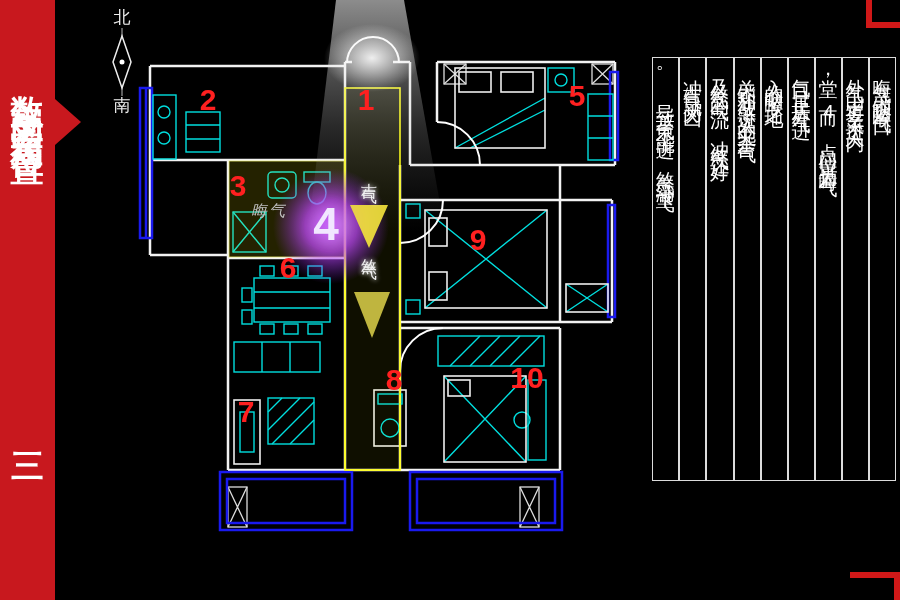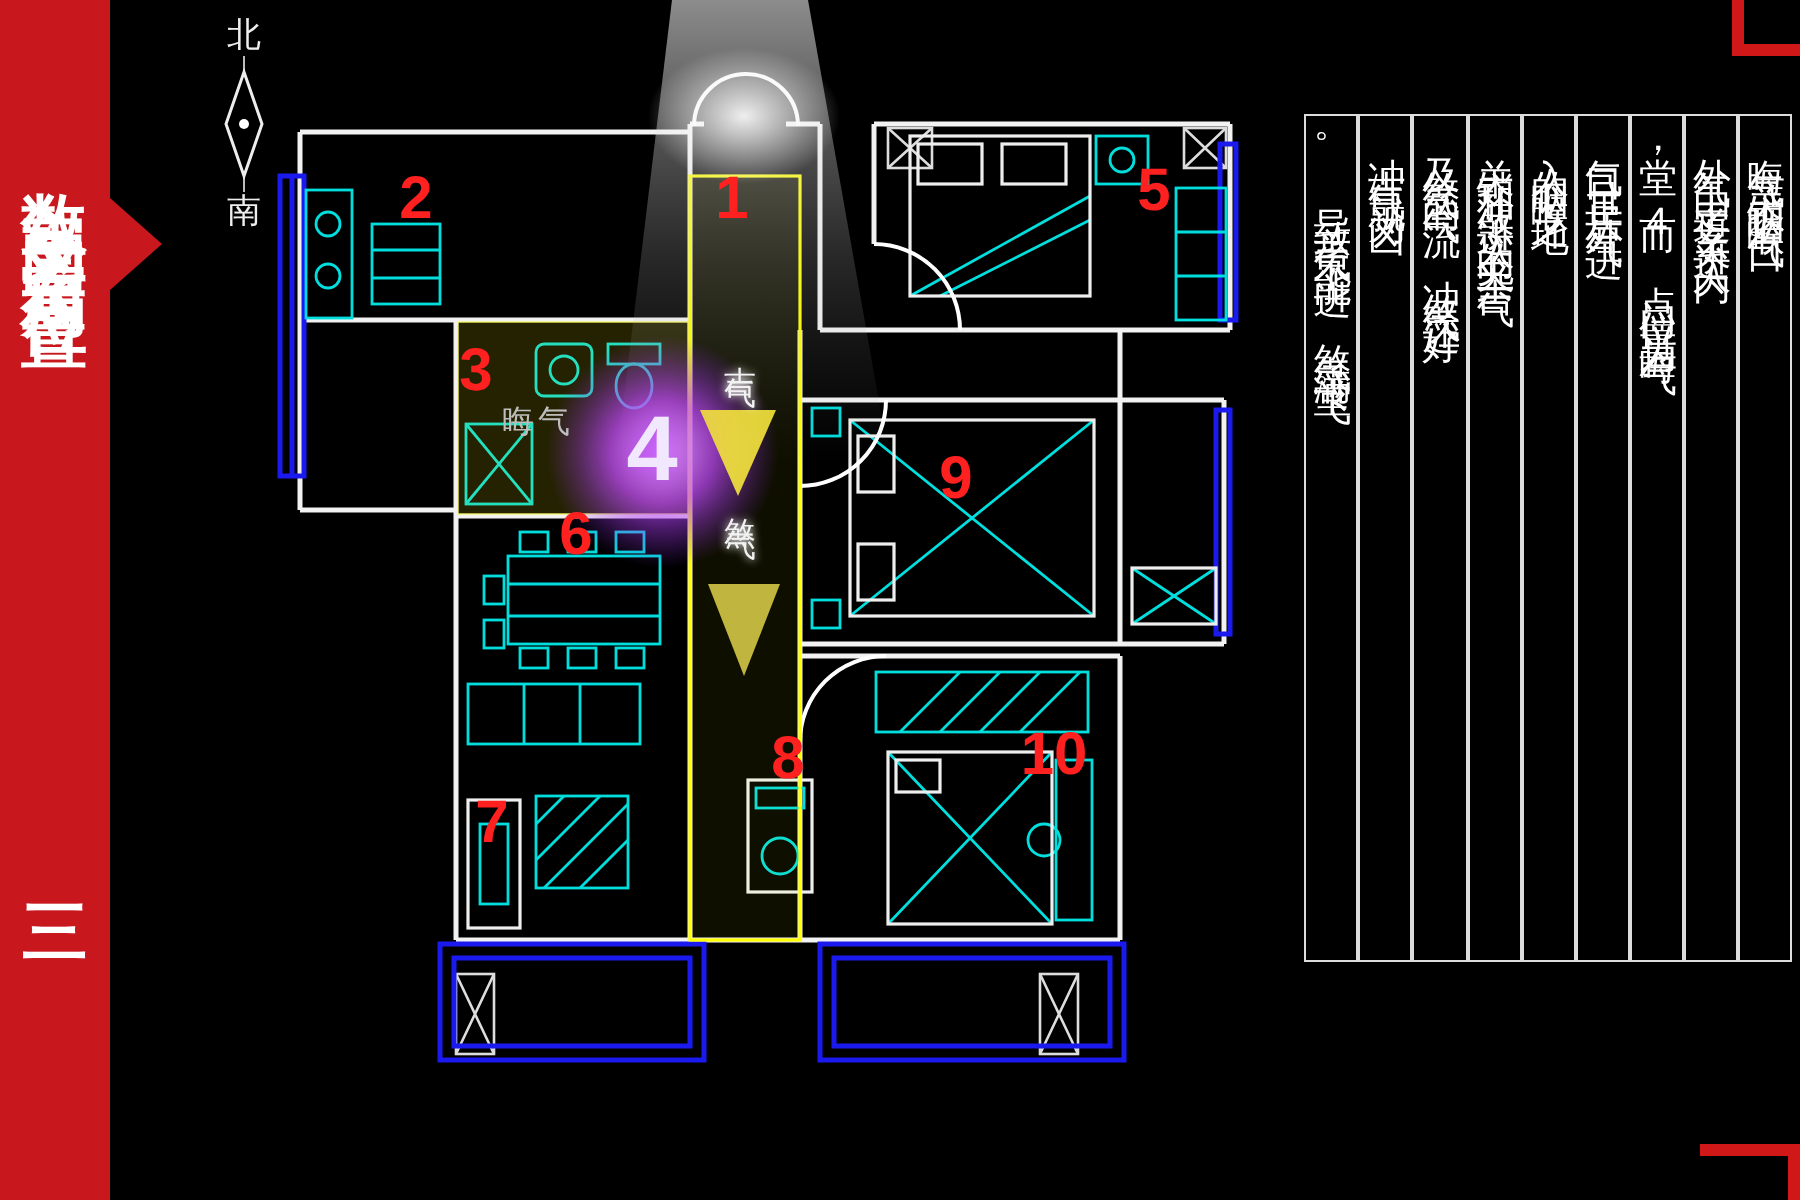"晦气" .lbl-hui { font-style: none -> italic }
